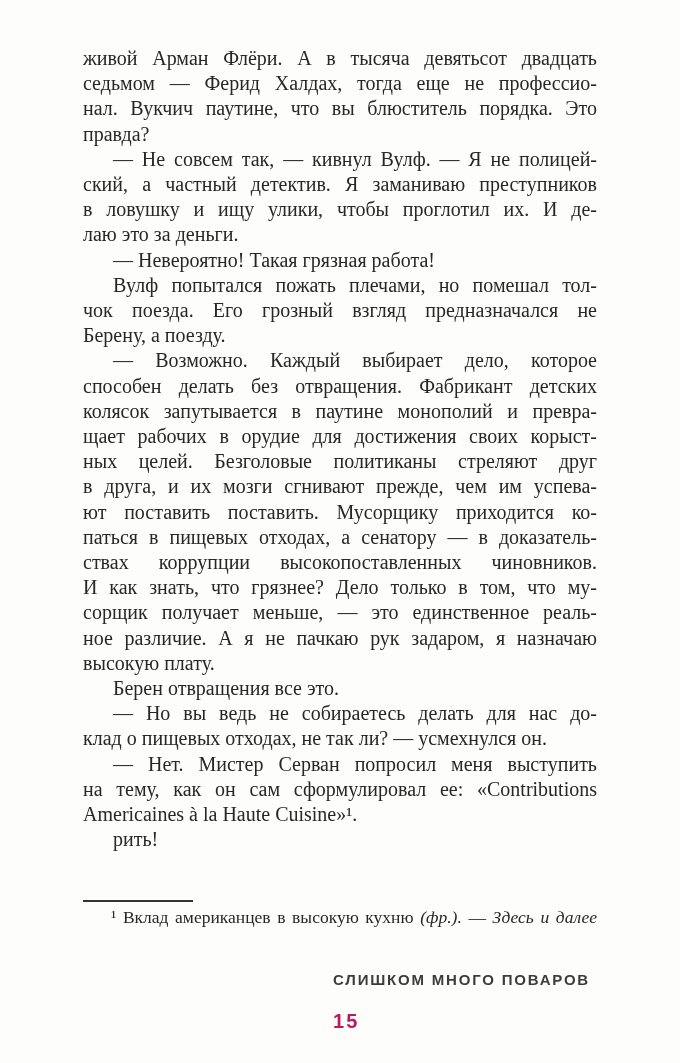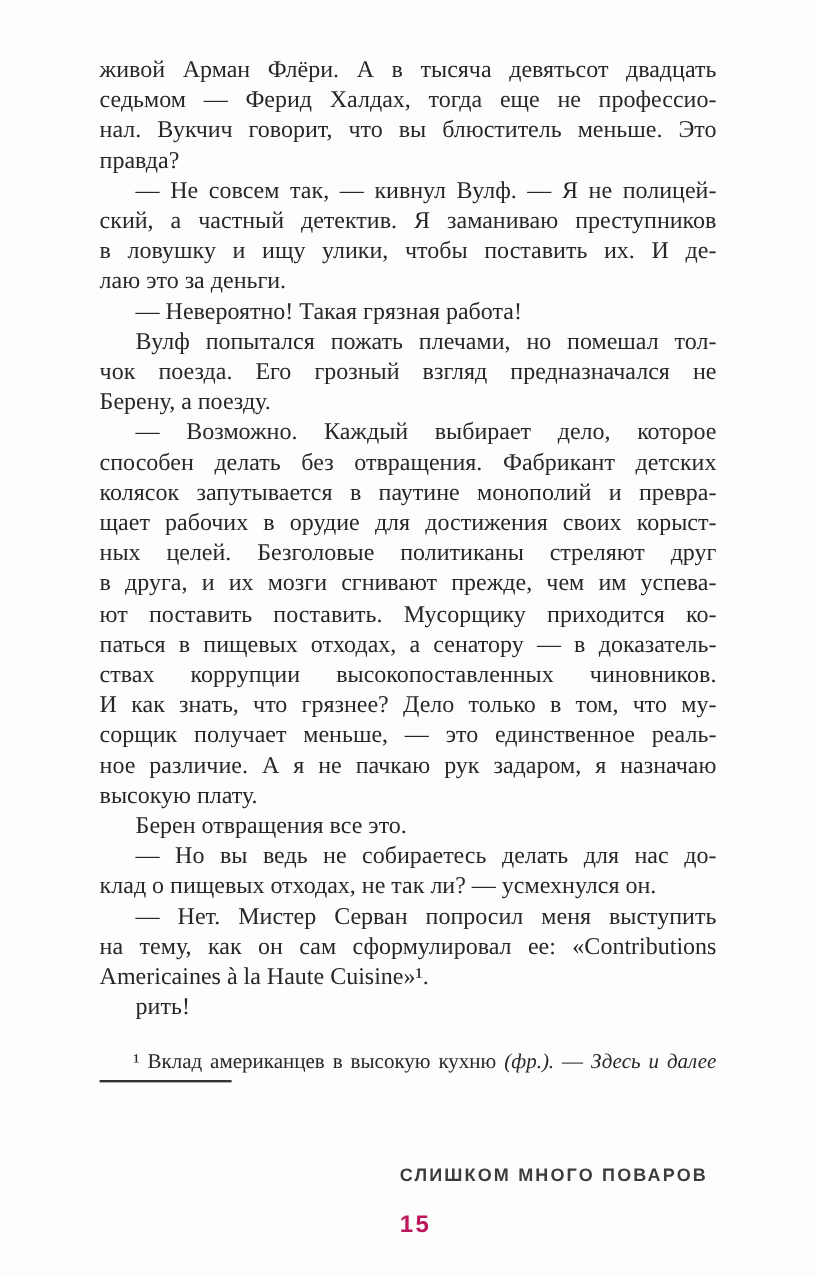"нал. Вукчич говорит, что вы" div.line { text: говорит, что вы блюститель меньше -> паутине, что вы блюститель порядка }
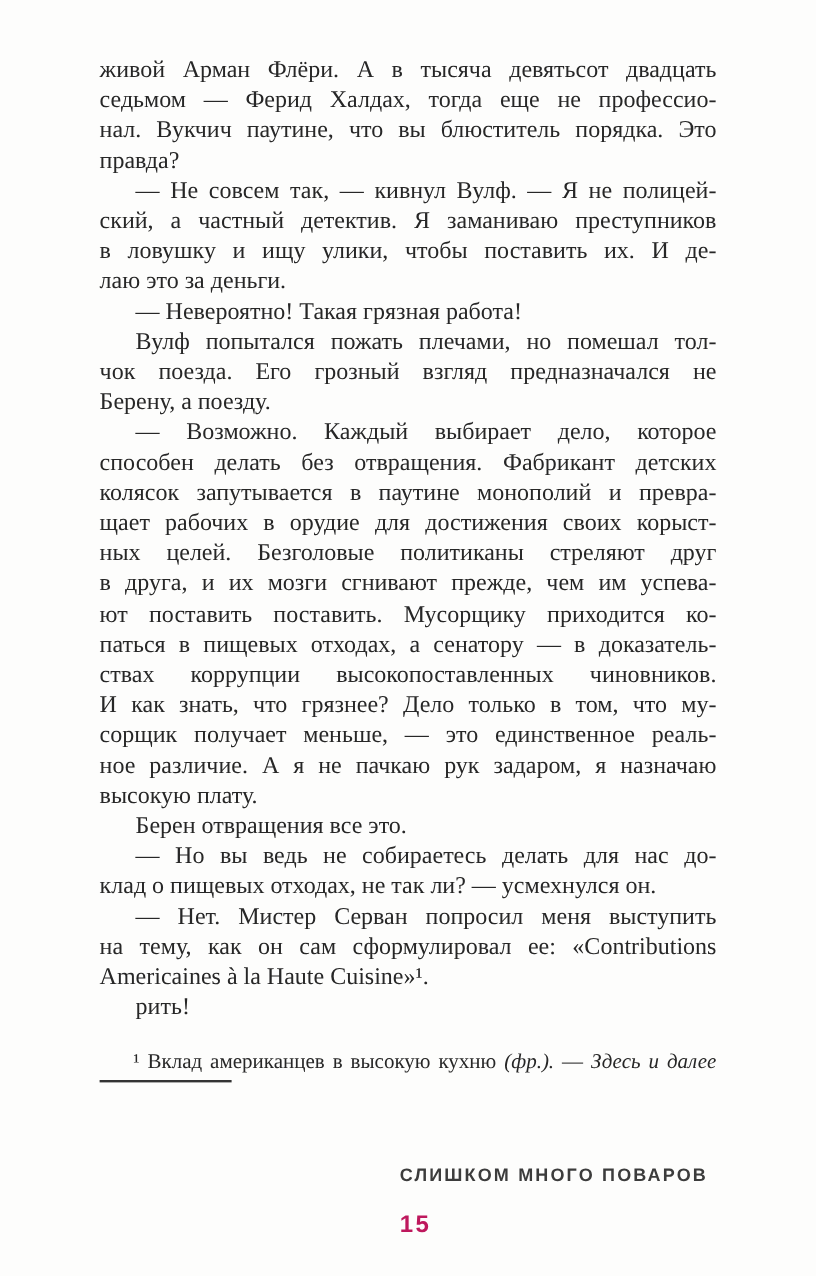"в ловушку и ищу улики," div.line { text: поставить -> проглотил }
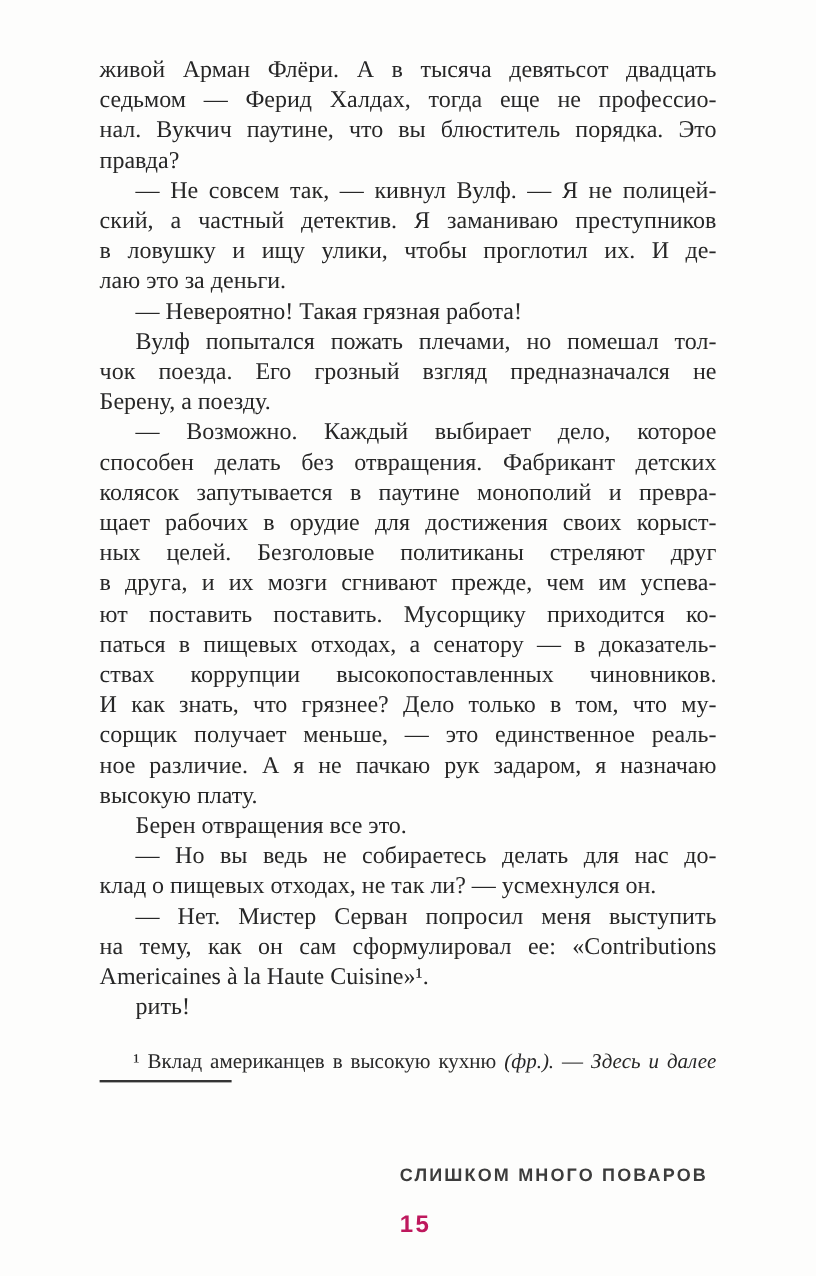"¹ Вклад американцев в высокую" .footnote { top: 874px -> 907px }
